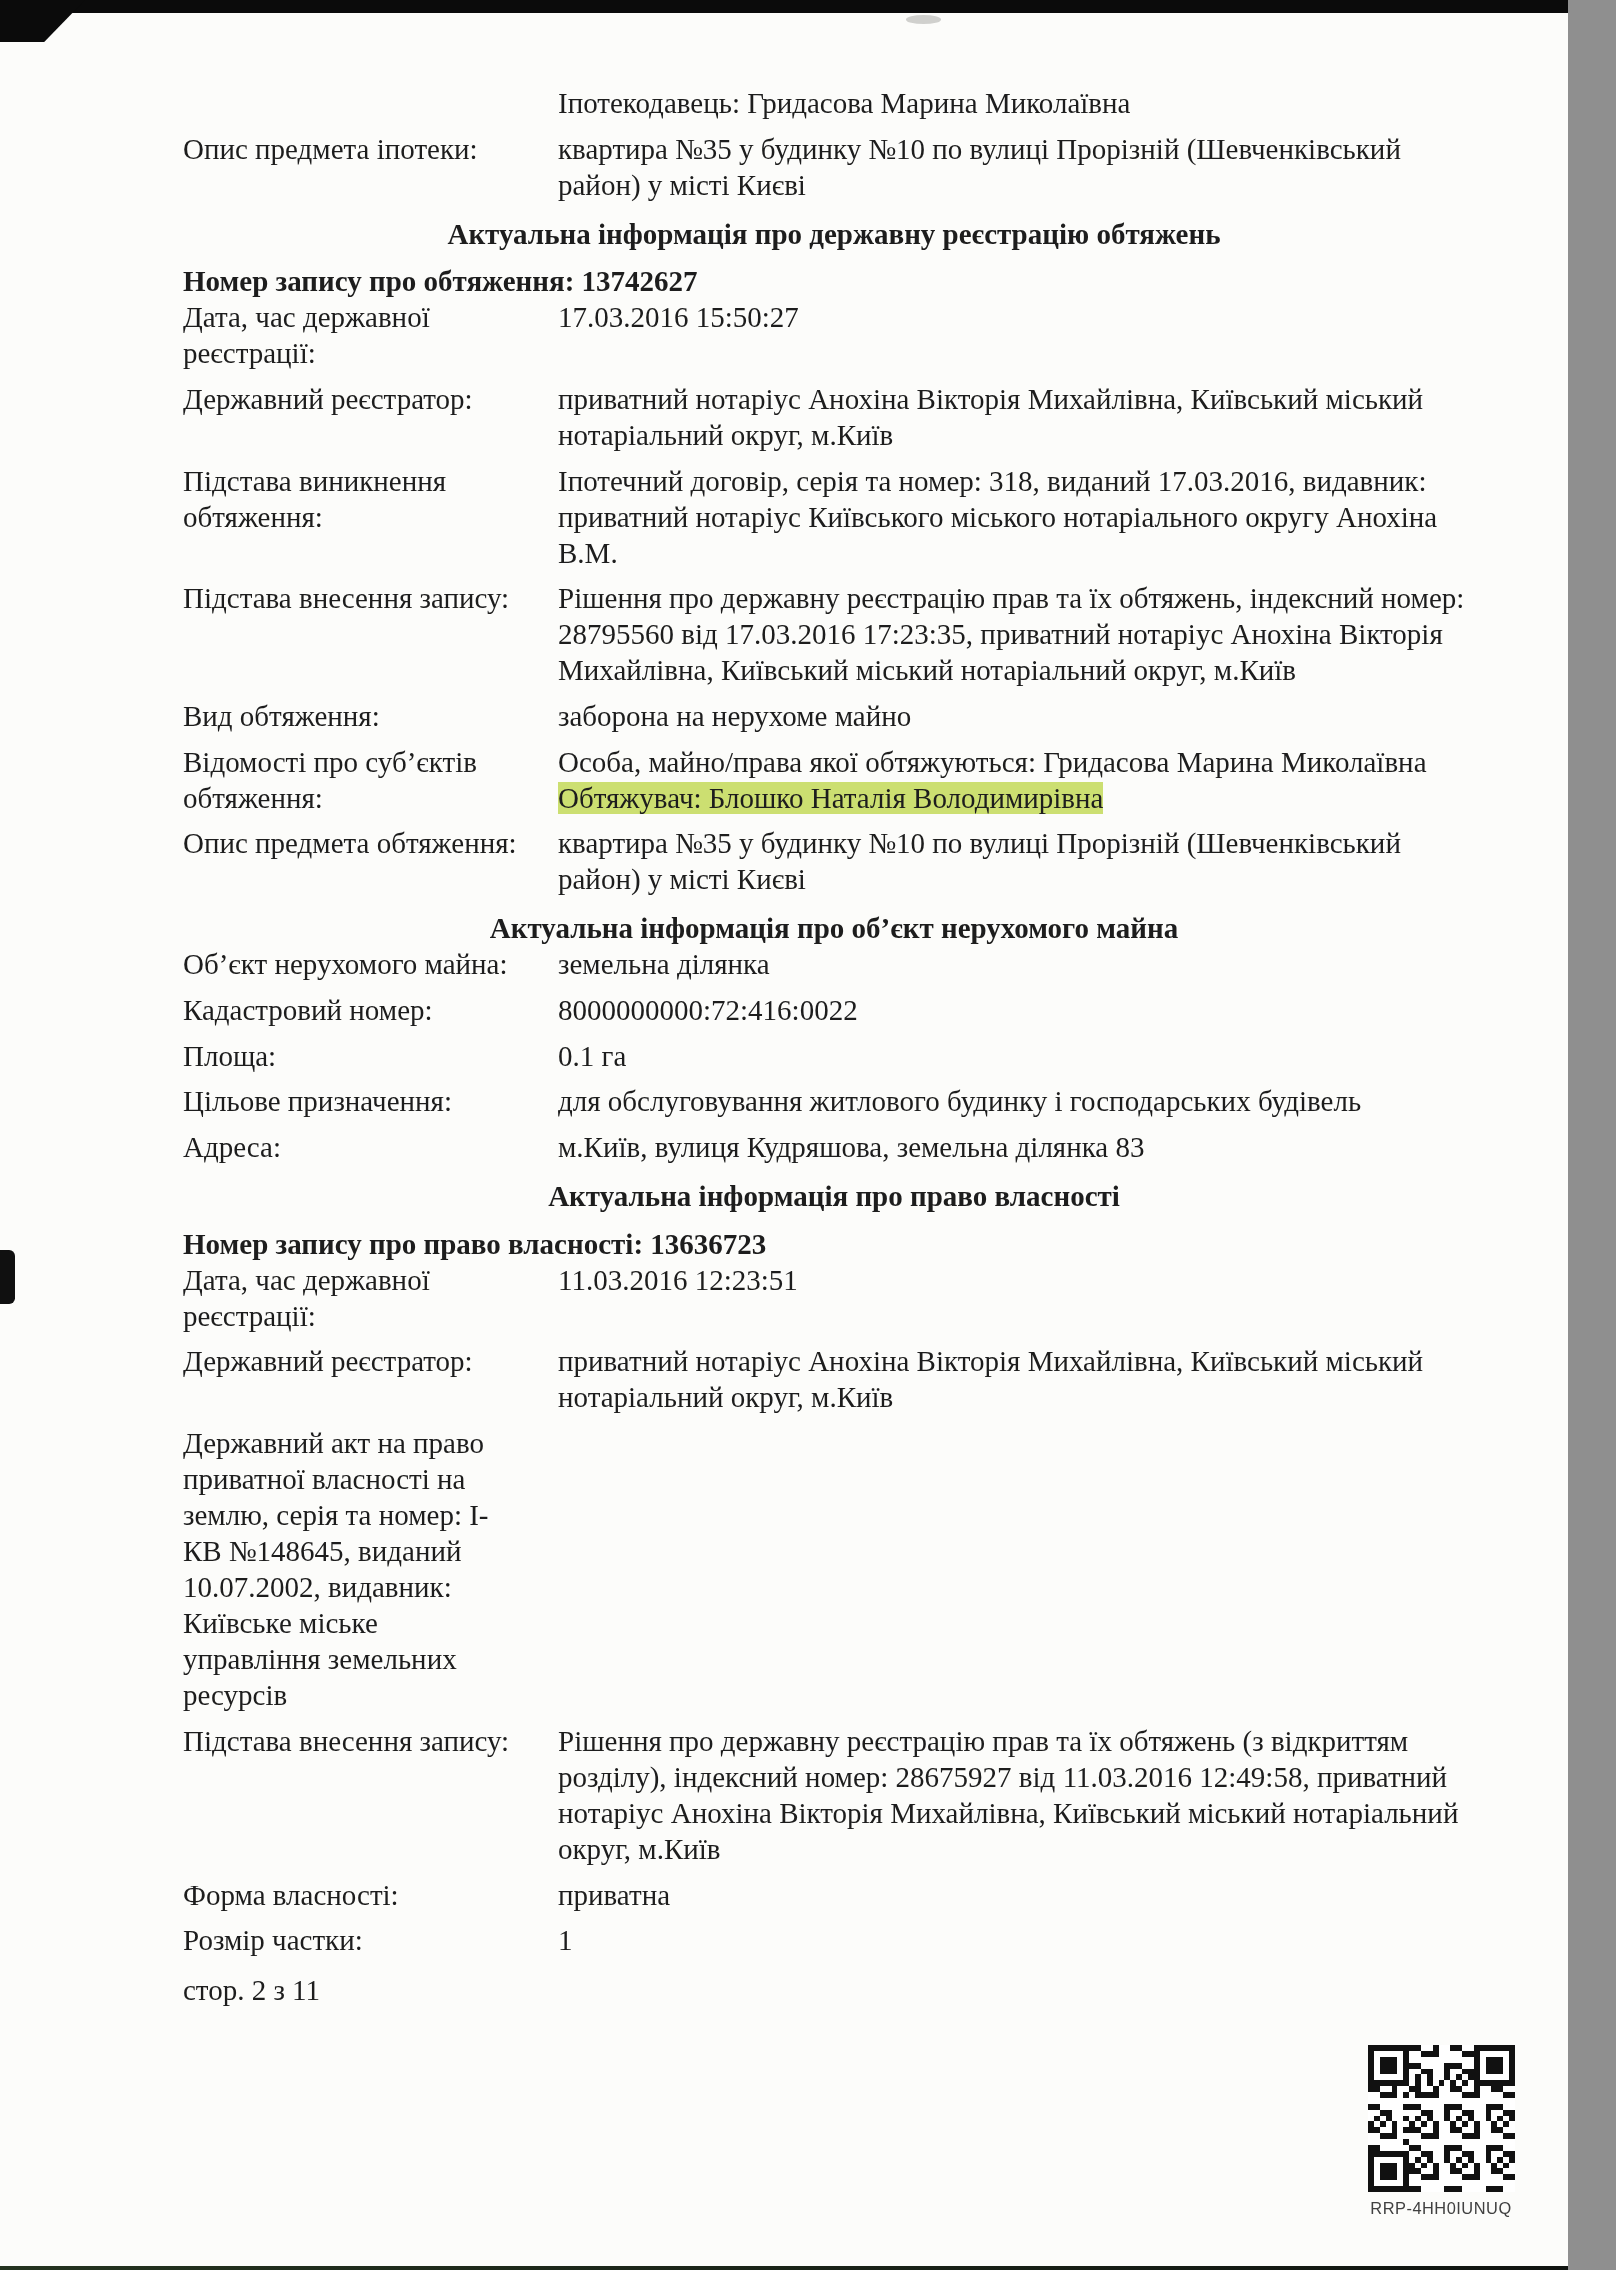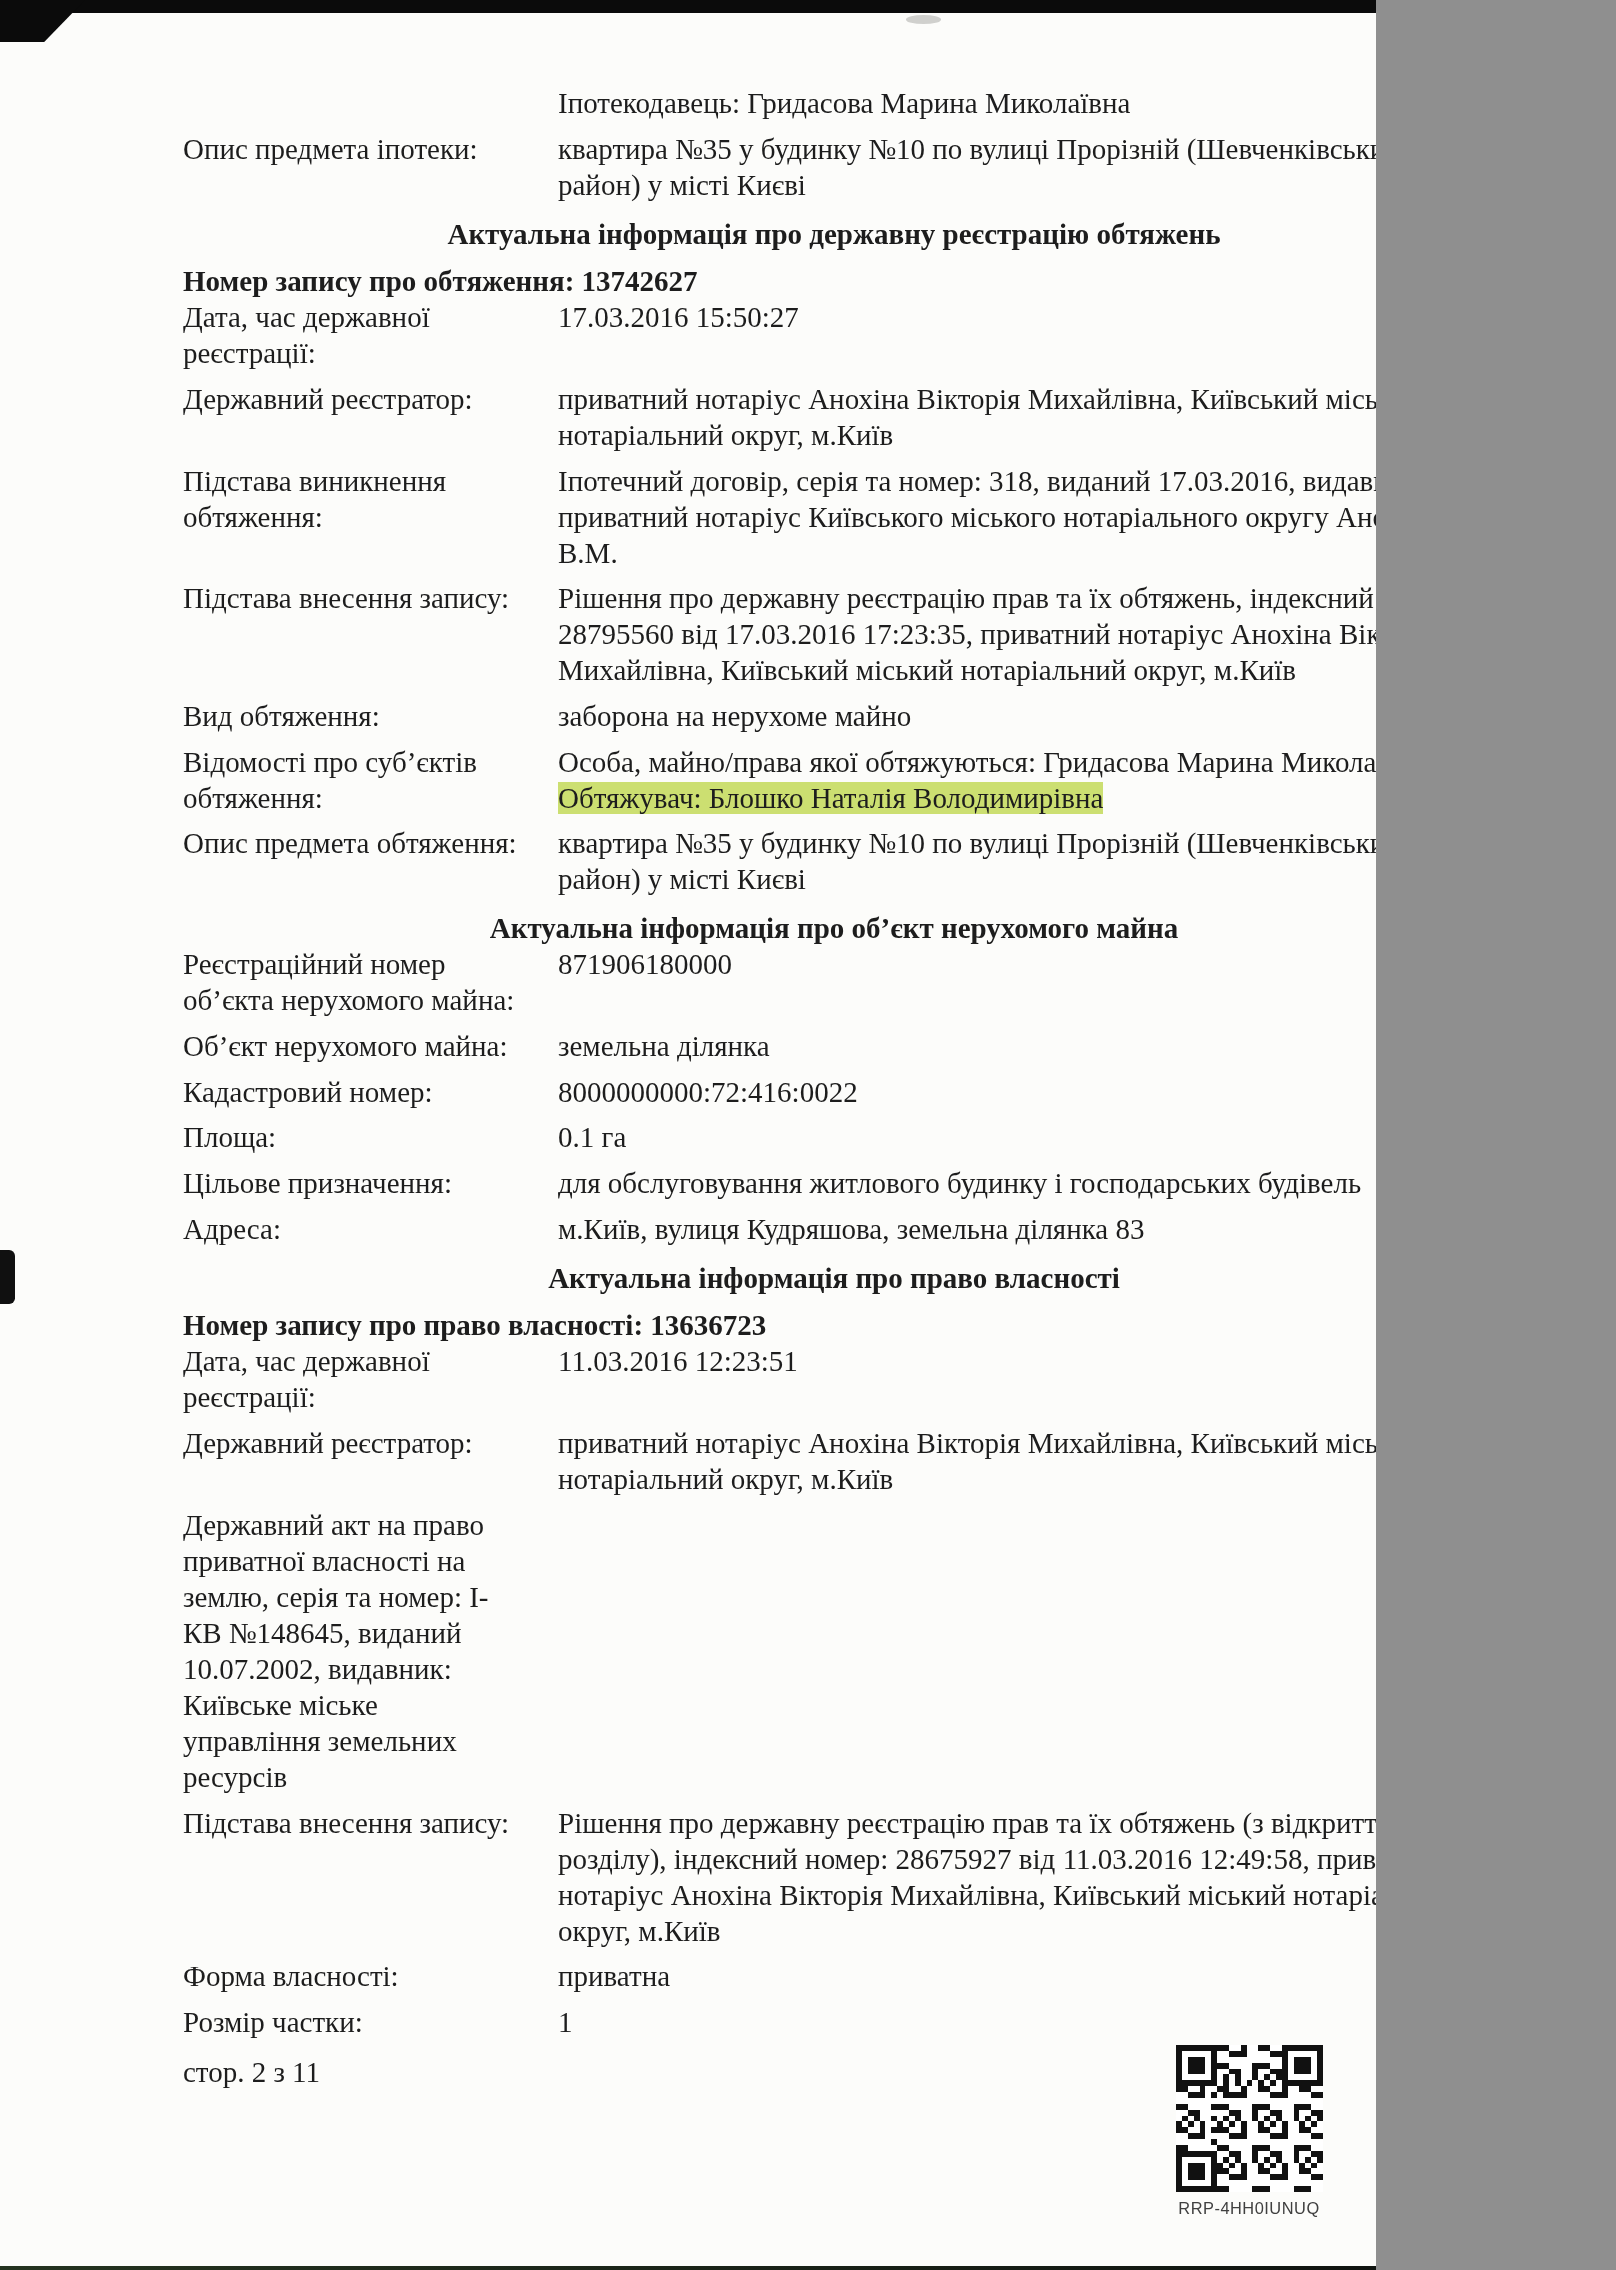"Іпотекодавець: Гридасова Марина" .page { width: 1376px -> 1568px }
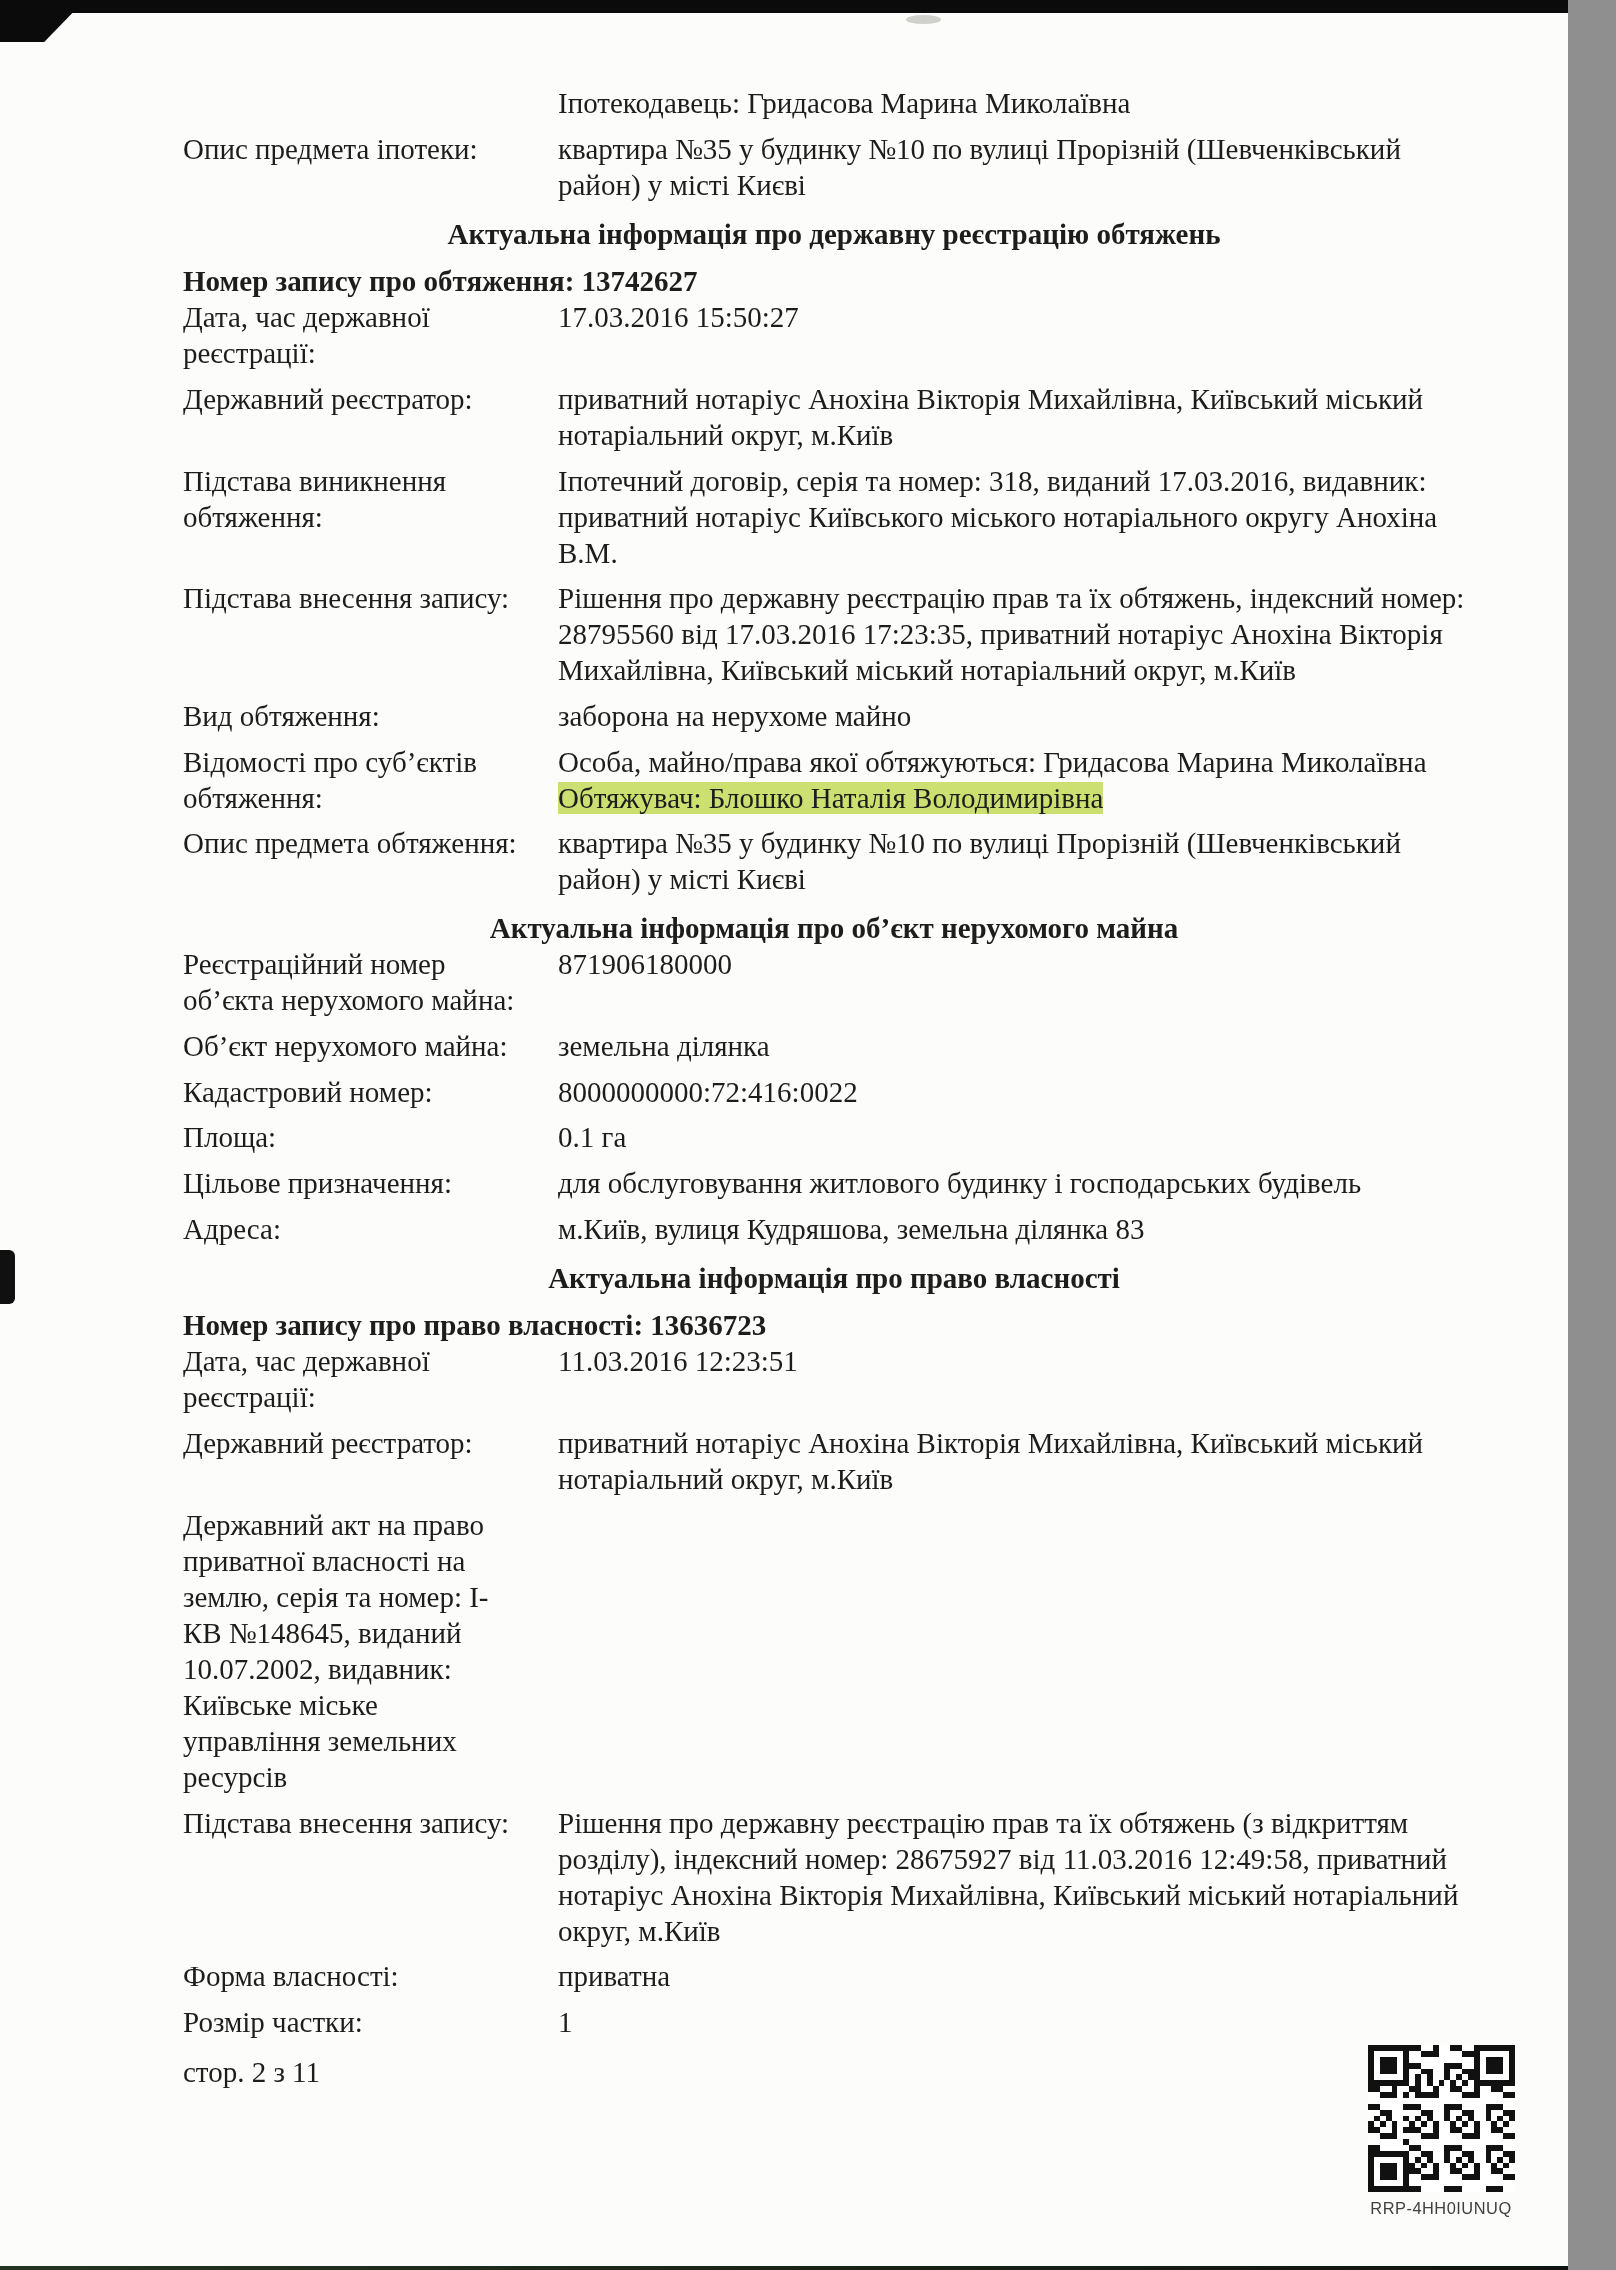"Реєстраційний номер об’єкта нерухомого" div.row { html: <div> <div>Реєстраційний номер об’єкта нерухомого майна:</div> <div> <div><span>871906180000</span></div> </div> </div> -> none }
